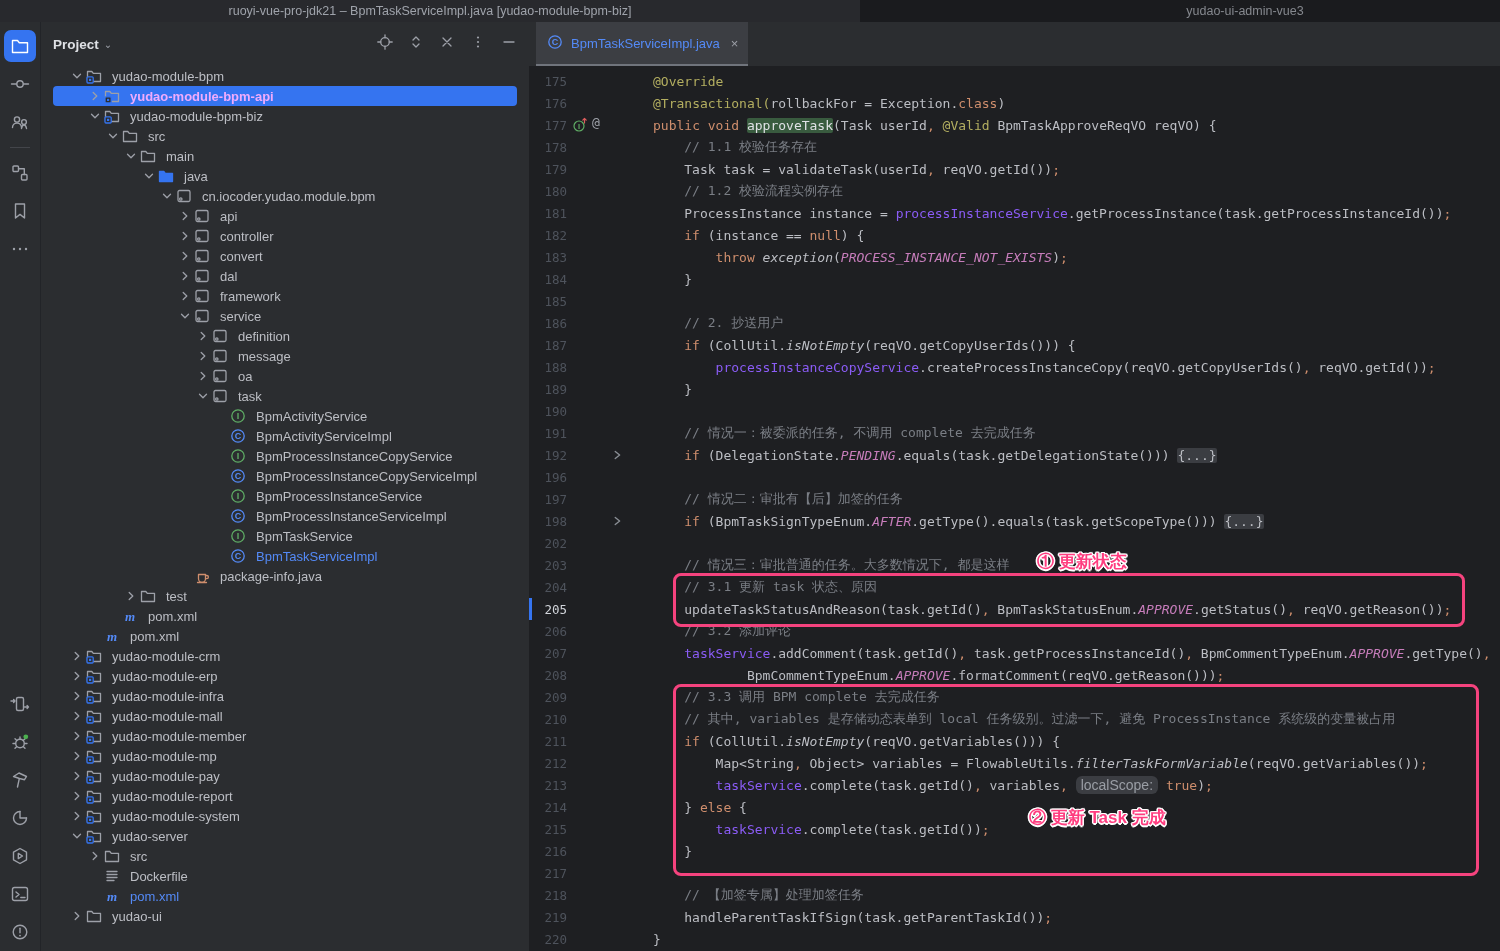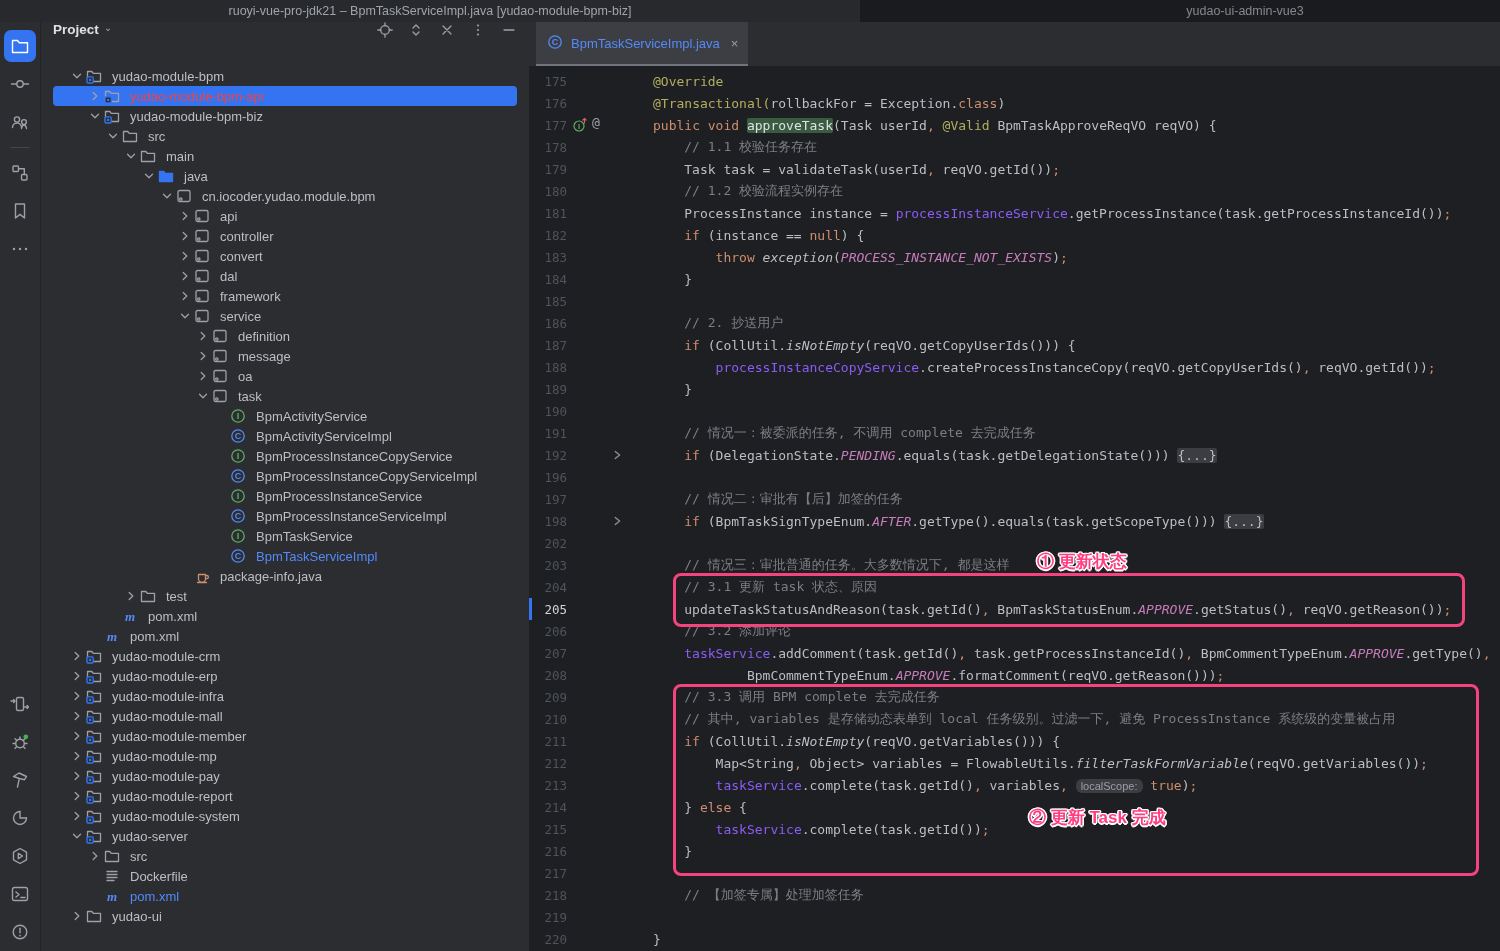"Project" .panel-header { align-items: flex-start -> center }
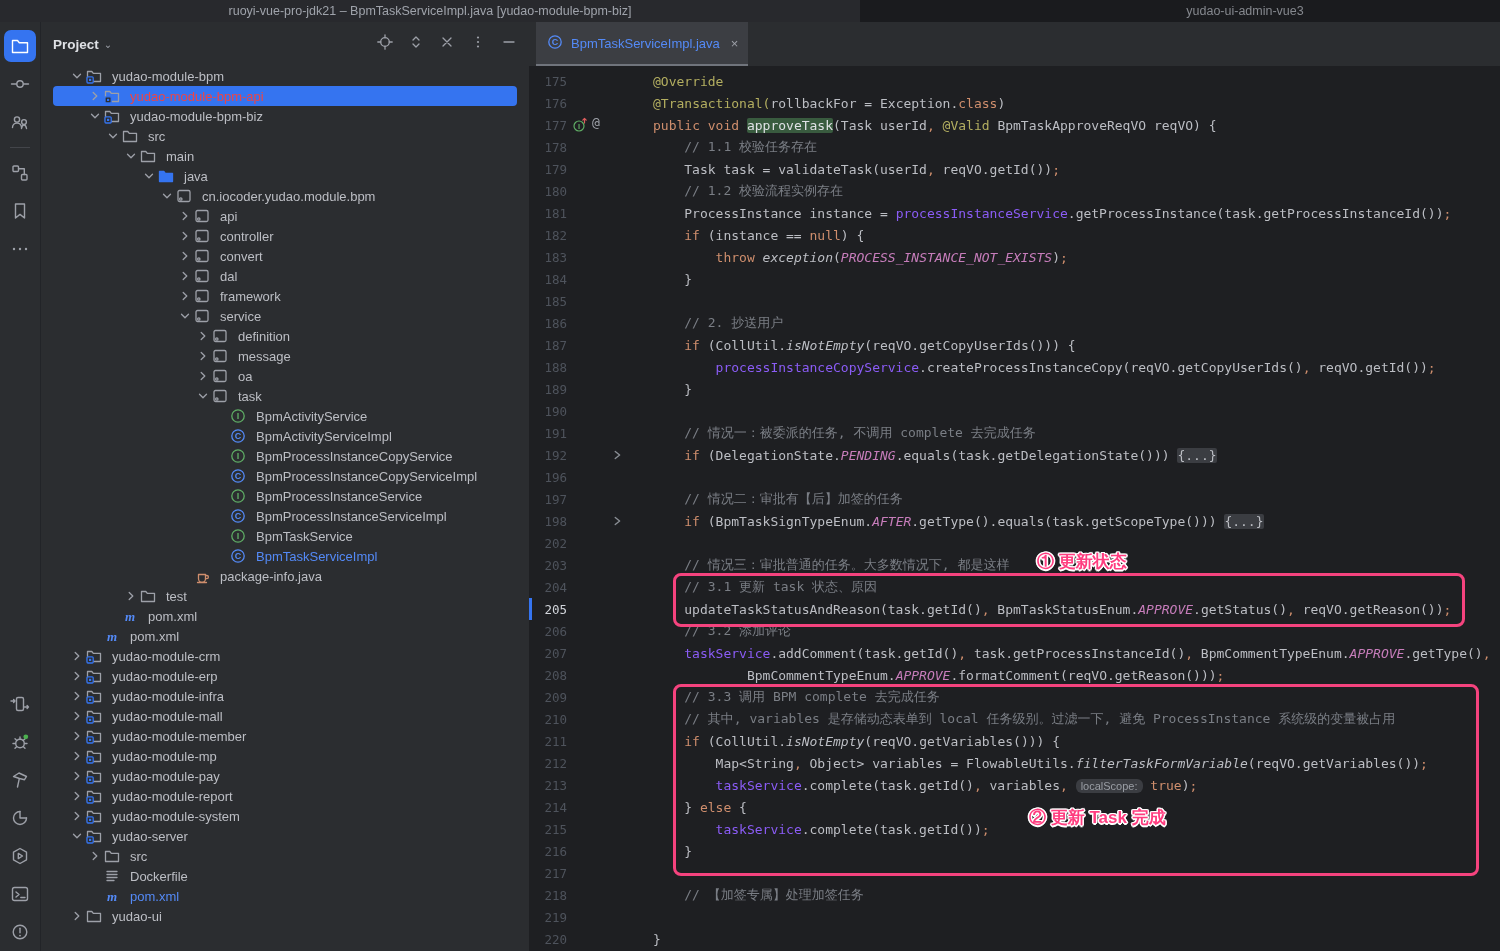"yudao-module-bpm-api" .trow.selected .tlabel { color: #ef4444 -> #f0abfc; font-weight: normal -> bold }
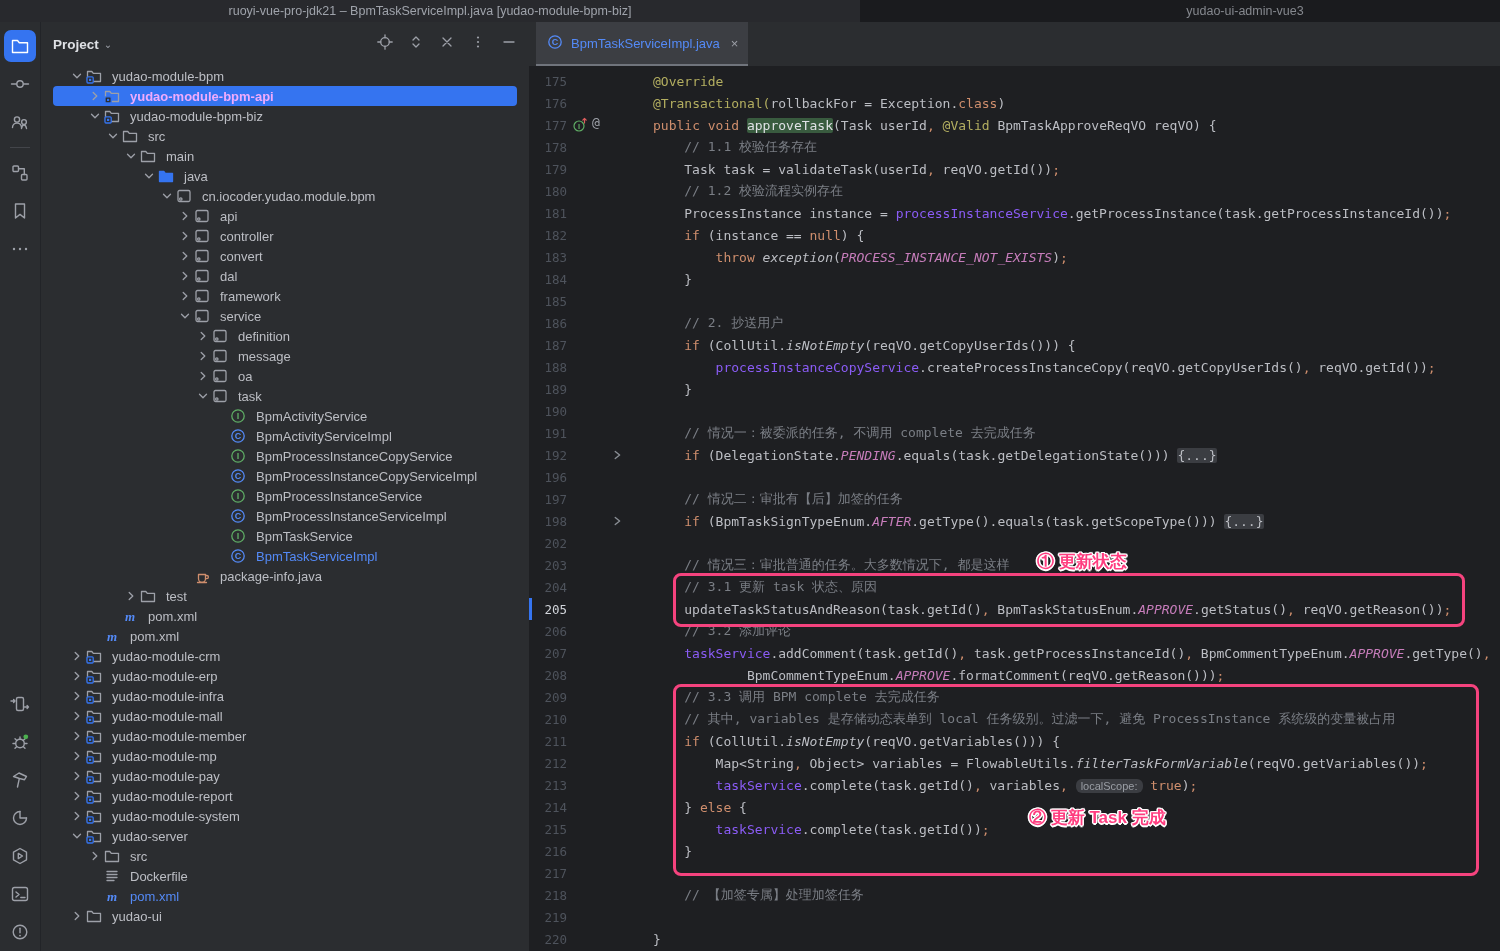"localScope:" .tk-H { font-size: 11px -> 14px }
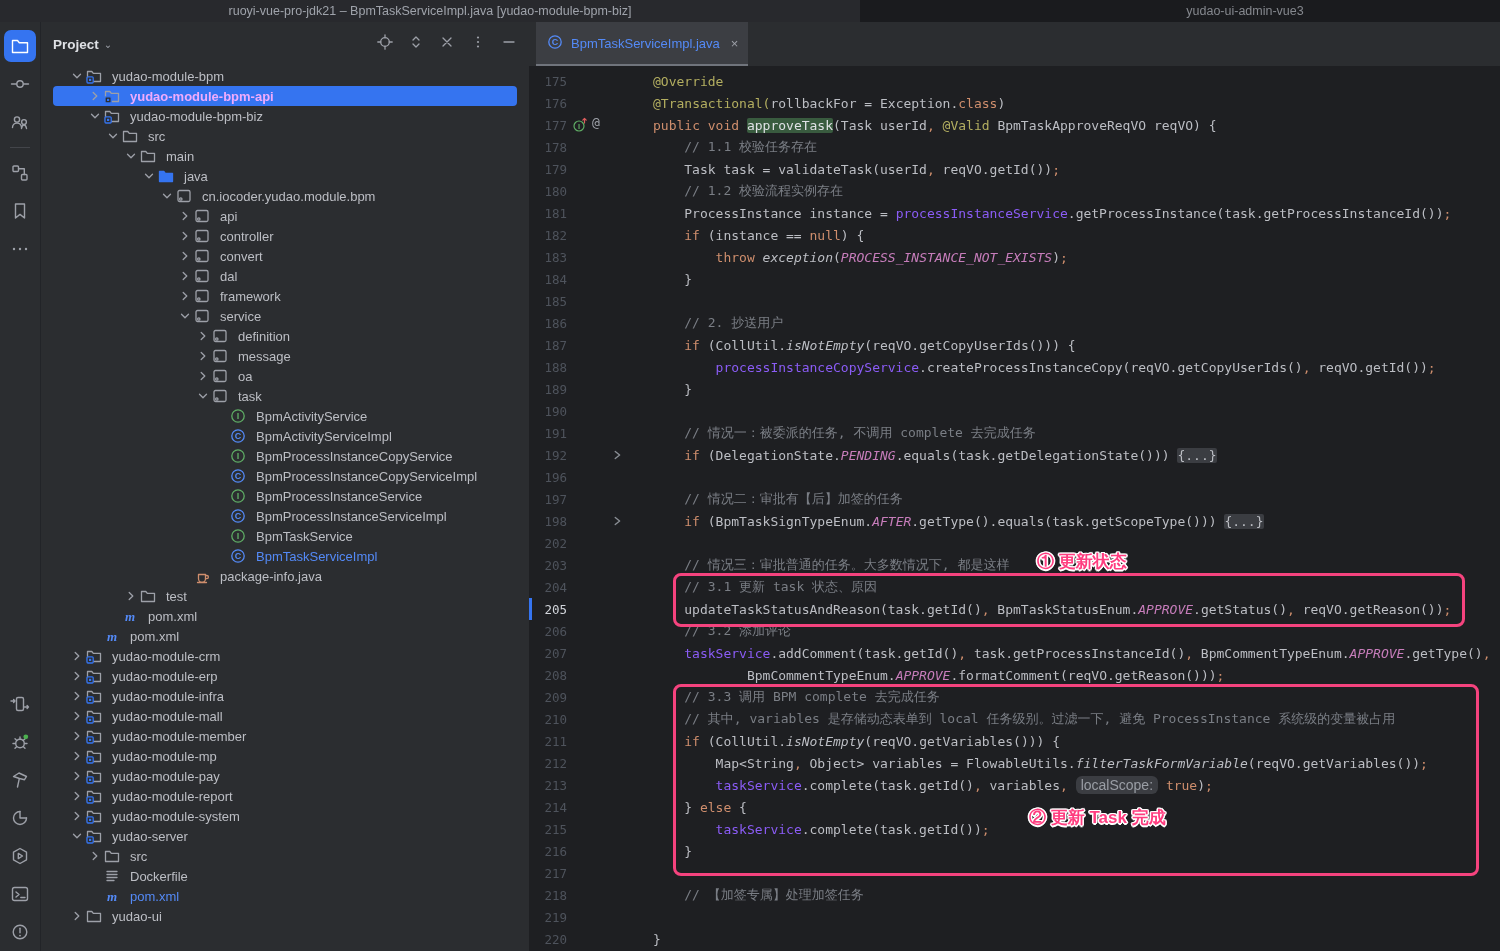"handleParentTaskIfSign(task.getParentTas" span.ct { html: none -> <span><span>handleParentTaskIfSign(task.getParentTaskId())</span><span>;</span></span> }
